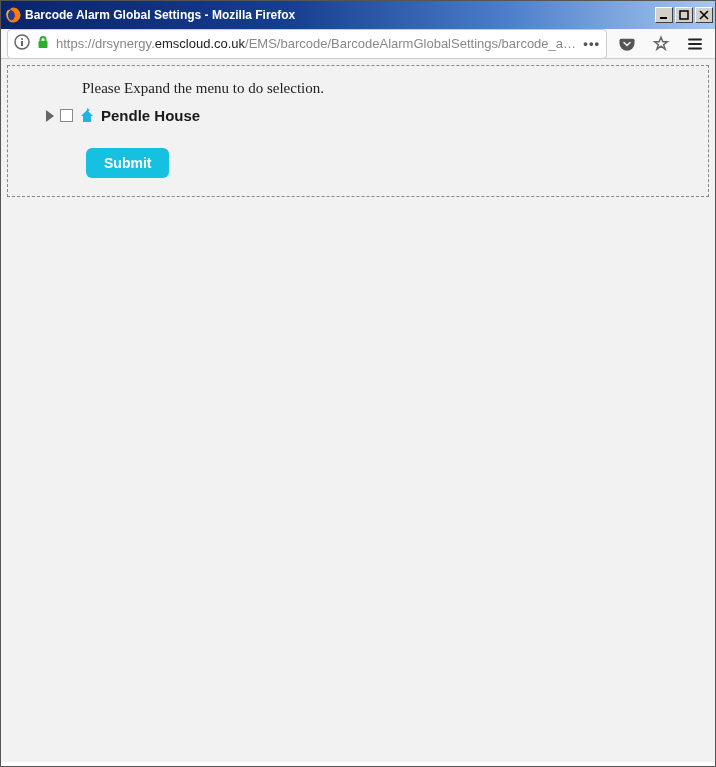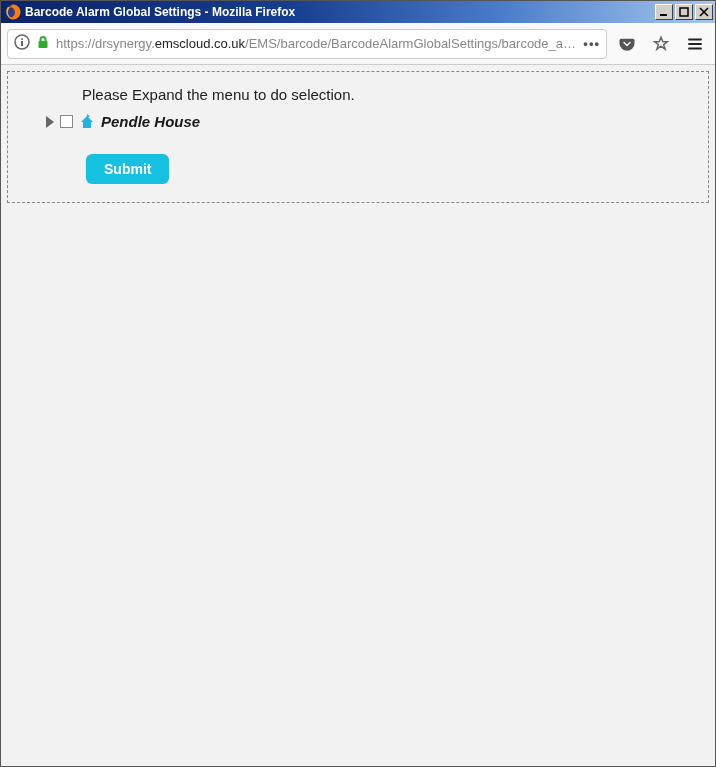"Barcode Alarm Global Settings -" .titlebar { height: 22px -> 28px }
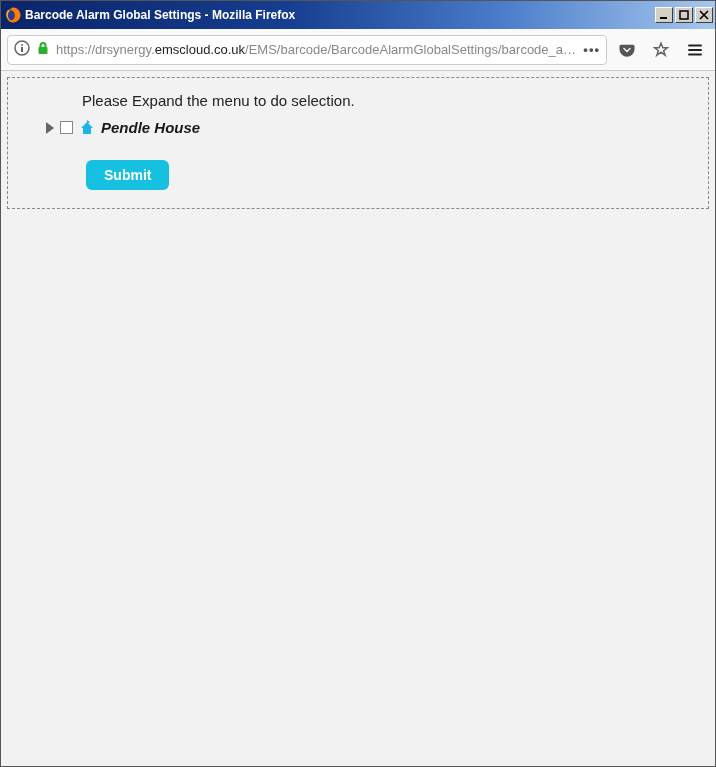"https://drsynergy.emscloud.co.uk/EMS/bar" .toolbar { height: 42px -> 30px }
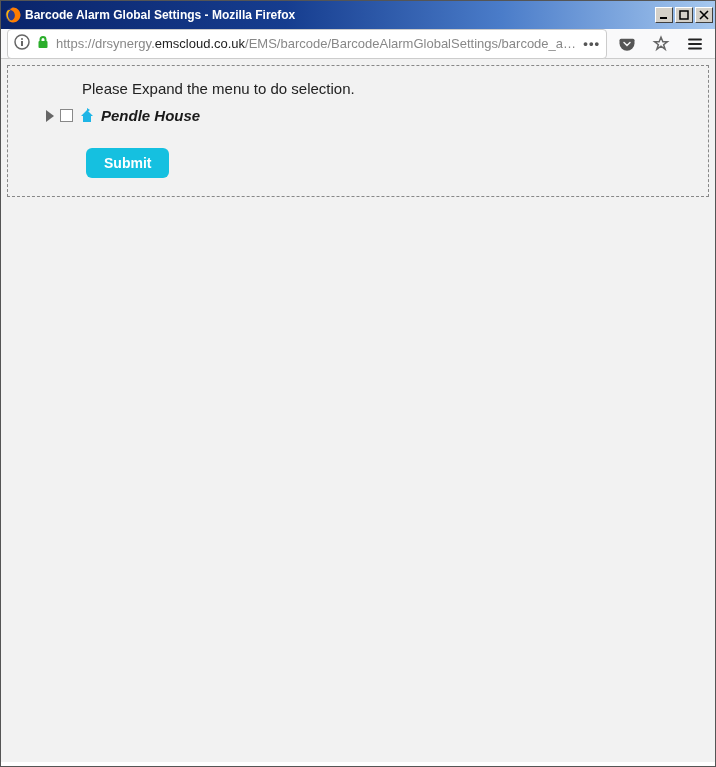"Please Expand the menu to" .instruction { font-family: Liberation Sans, sans-serif -> Liberation Serif, serif }
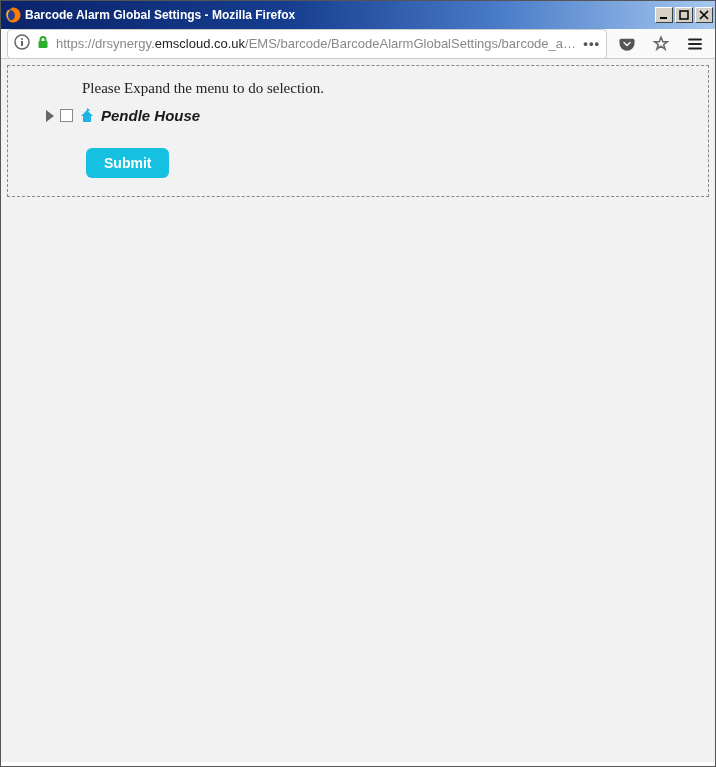"Pendle House" .tree-label { font-style: italic -> none }
